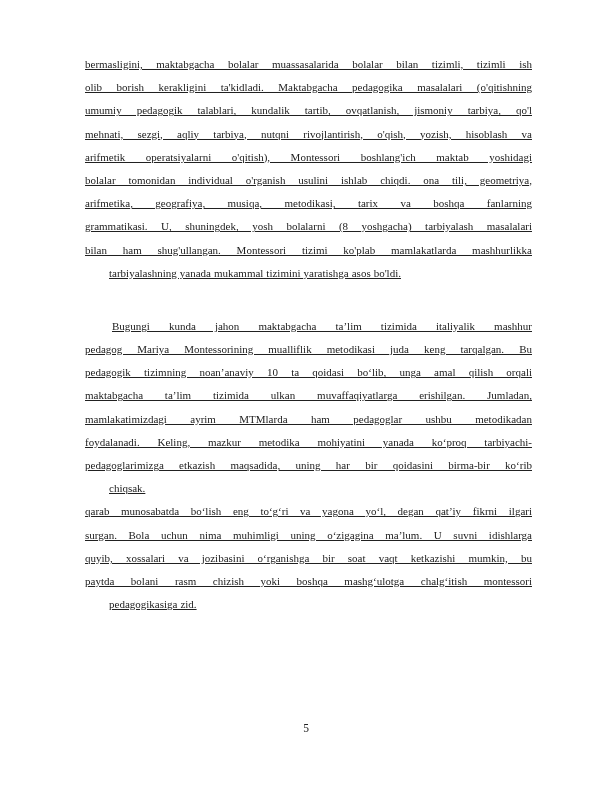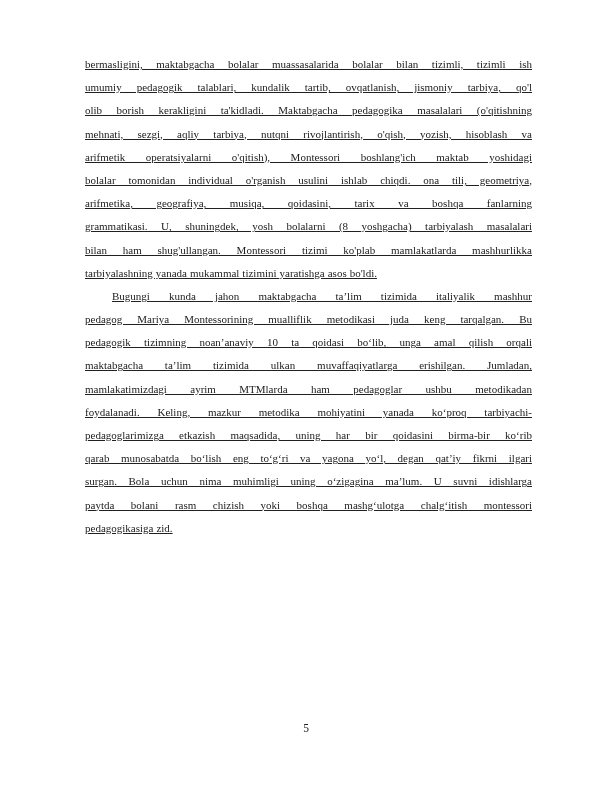"umumiy pedagogik talablari, kundalik" div.line { order: before "olib borish kerakligini ta'kidladi." -> after "olib borish kerakligini ta'kidladi." }
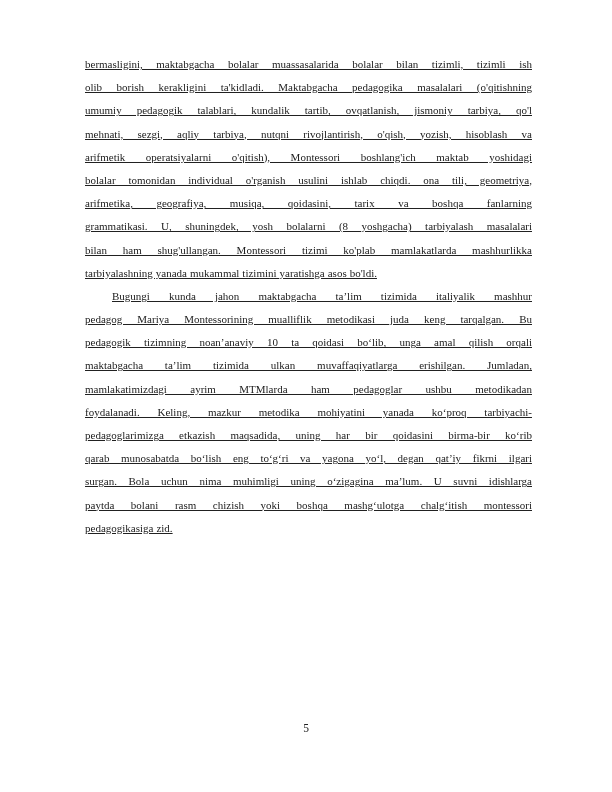"arifmetika, geografiya, musiqa," div.line { text: qoidasini -> metodikasi }
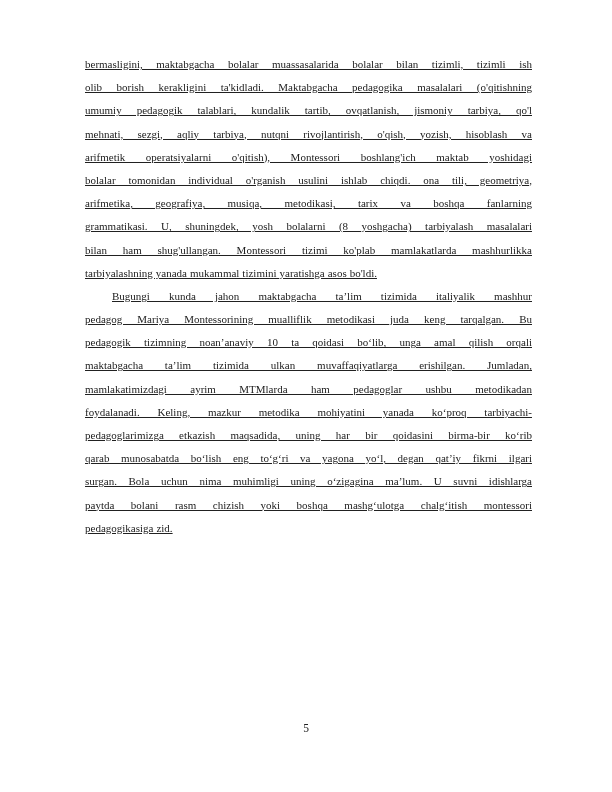"tarbiyalashning yanada mukammal tizimini" .line.final { margin-left: none -> 24px }
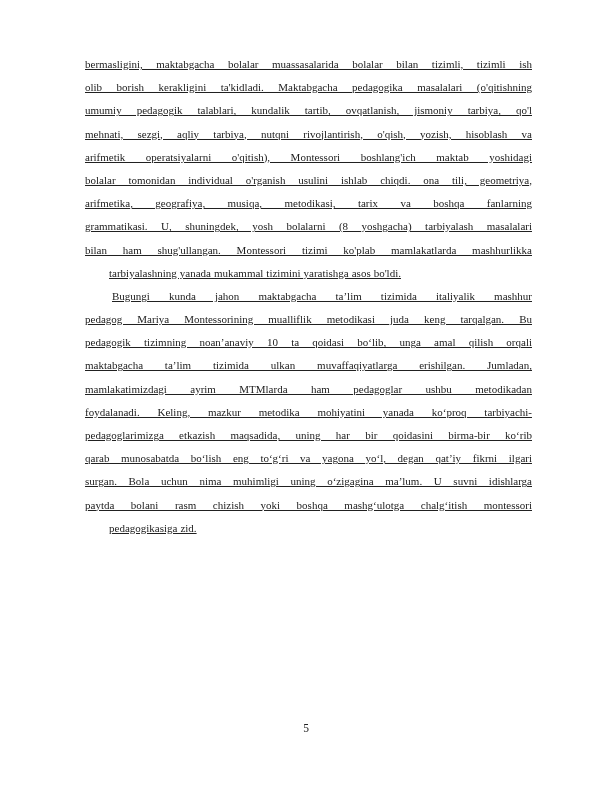"Bugungi kunda jahon maktabgacha ta’lim" .line.indent { margin-top: none -> 30px }
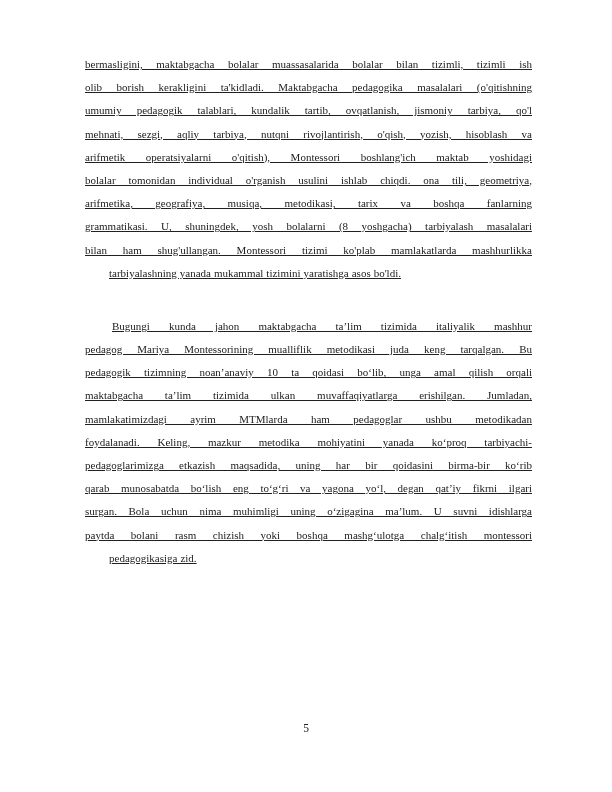"chiqsak." div.line { html: none -> <div>chiqsak.</div> }
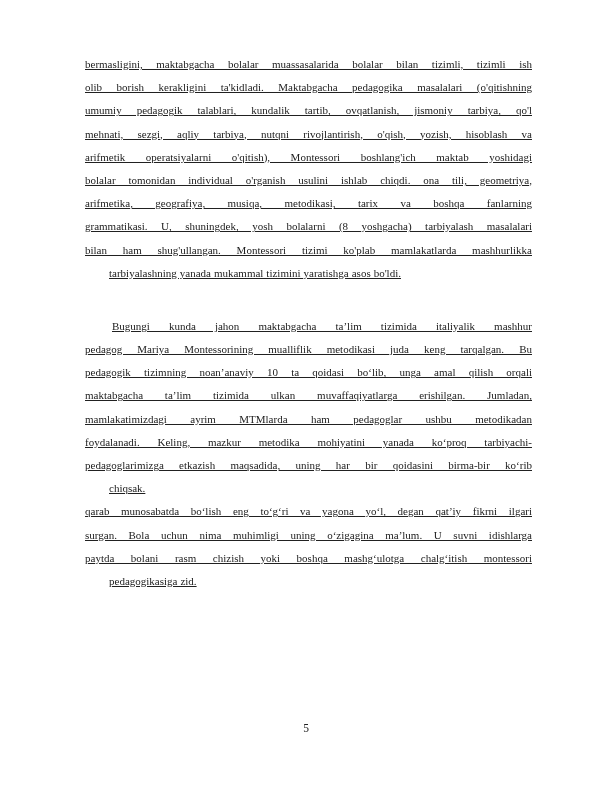"quyib, xossalari va jozibasini" div.line { html: none -> <div>quyib, xossalari va jozibasini o‘rganishga bir soat vaqt ketkazishi mumkin, bu</div> }
